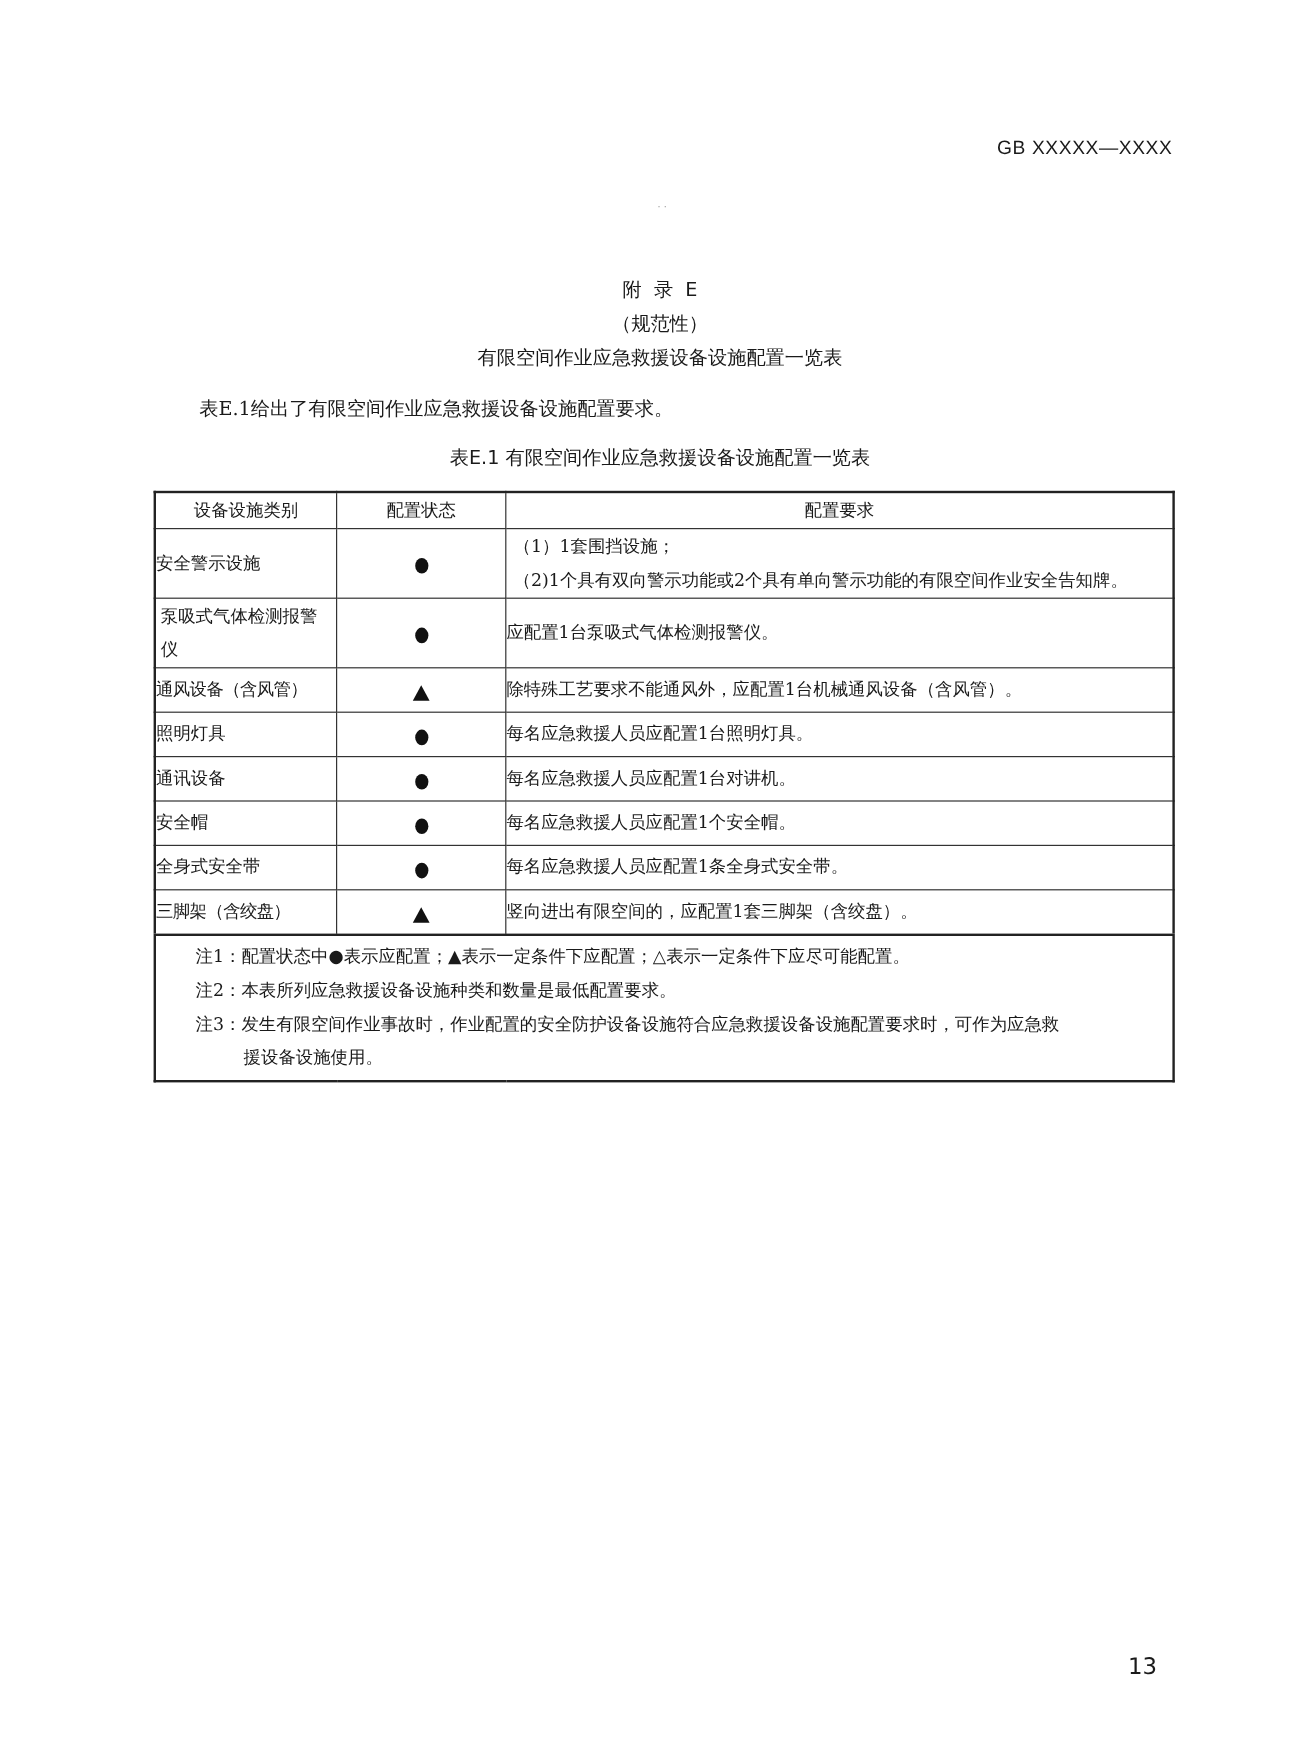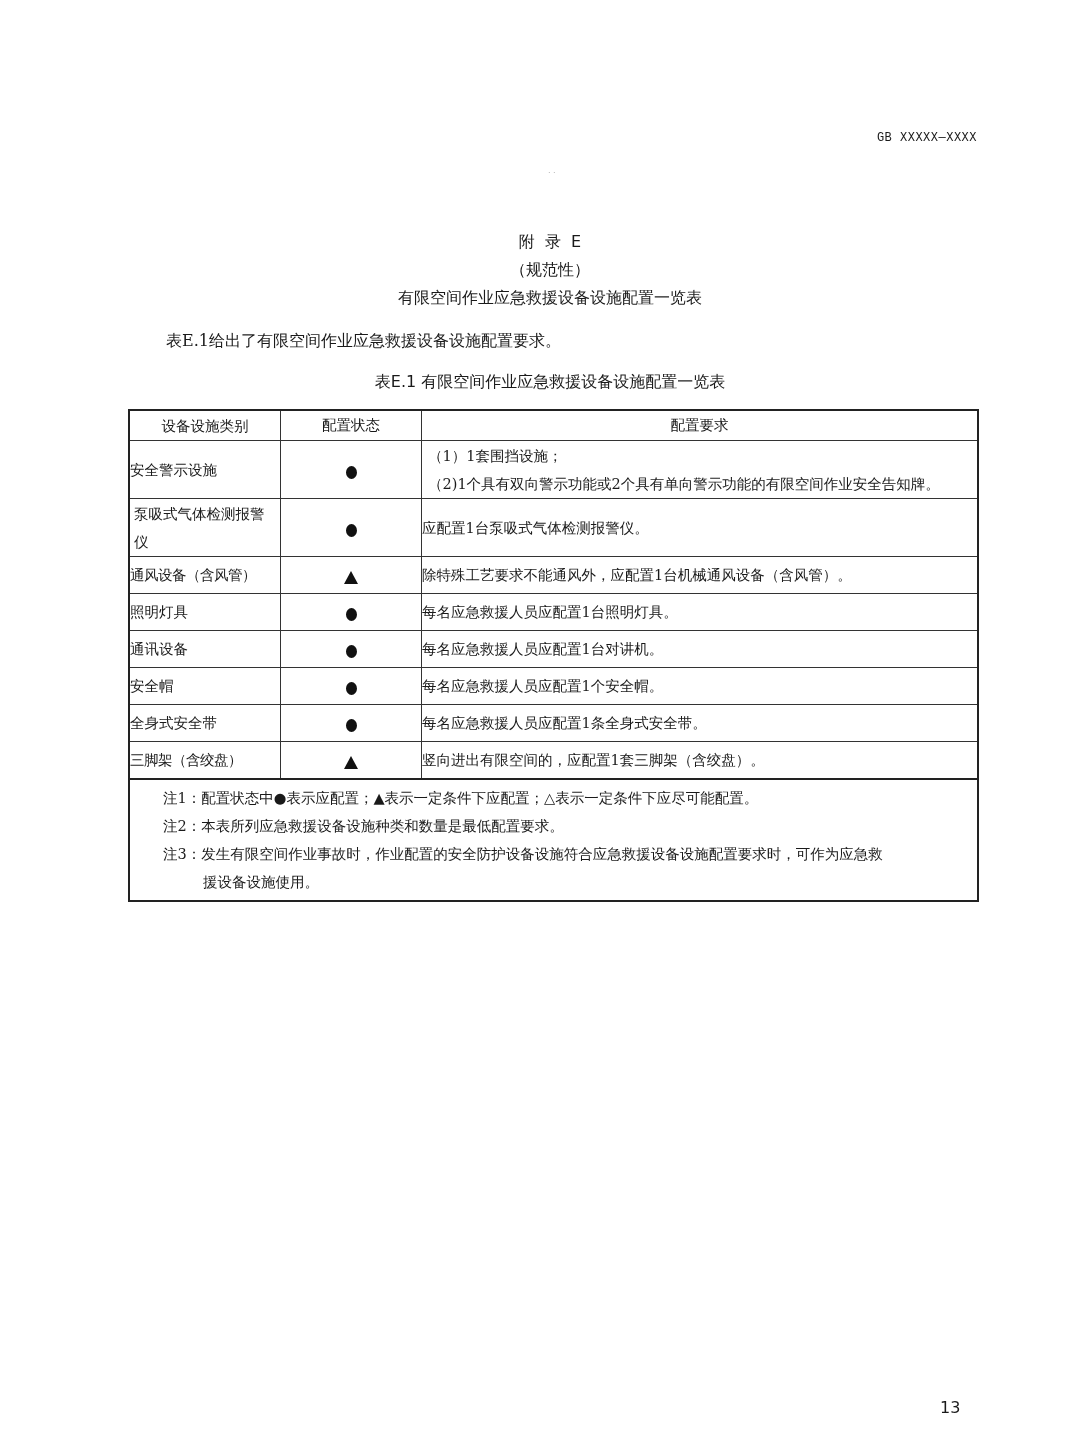"GB XXXXX—XXXX" .std-code { font-family: Liberation Mono, monospace -> Liberation Sans, sans-serif; font-size: 12px -> 16px; top: 131px -> 115px }
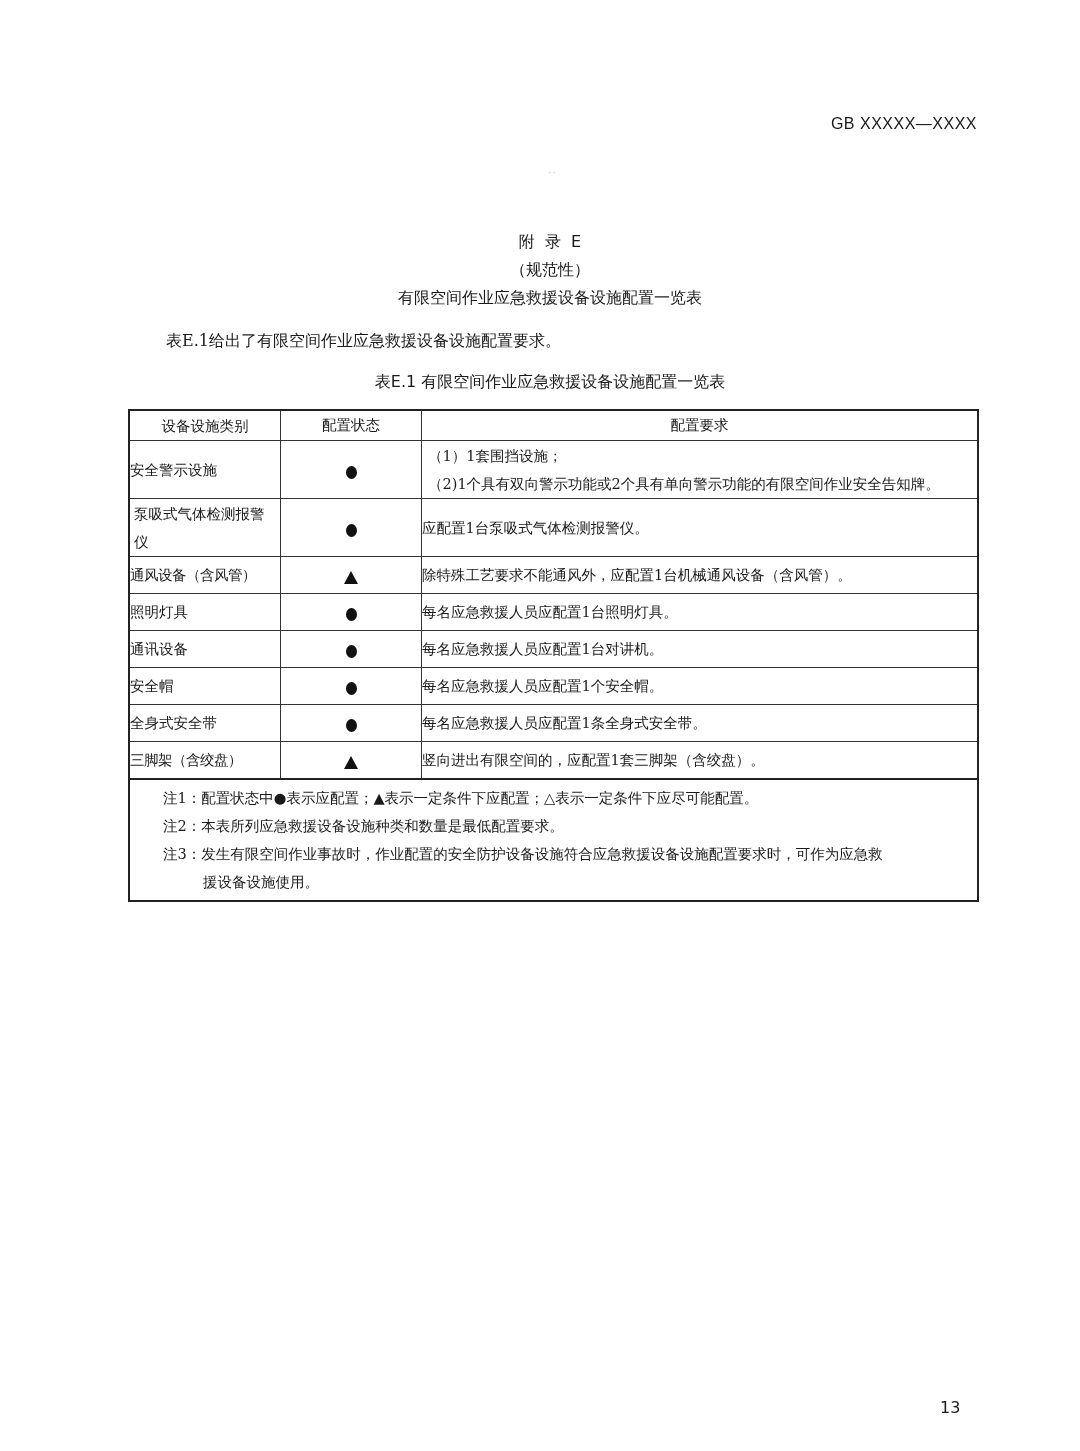"13" .page-num { font-size: 16px -> 19px; margin-top: 20px -> none }
